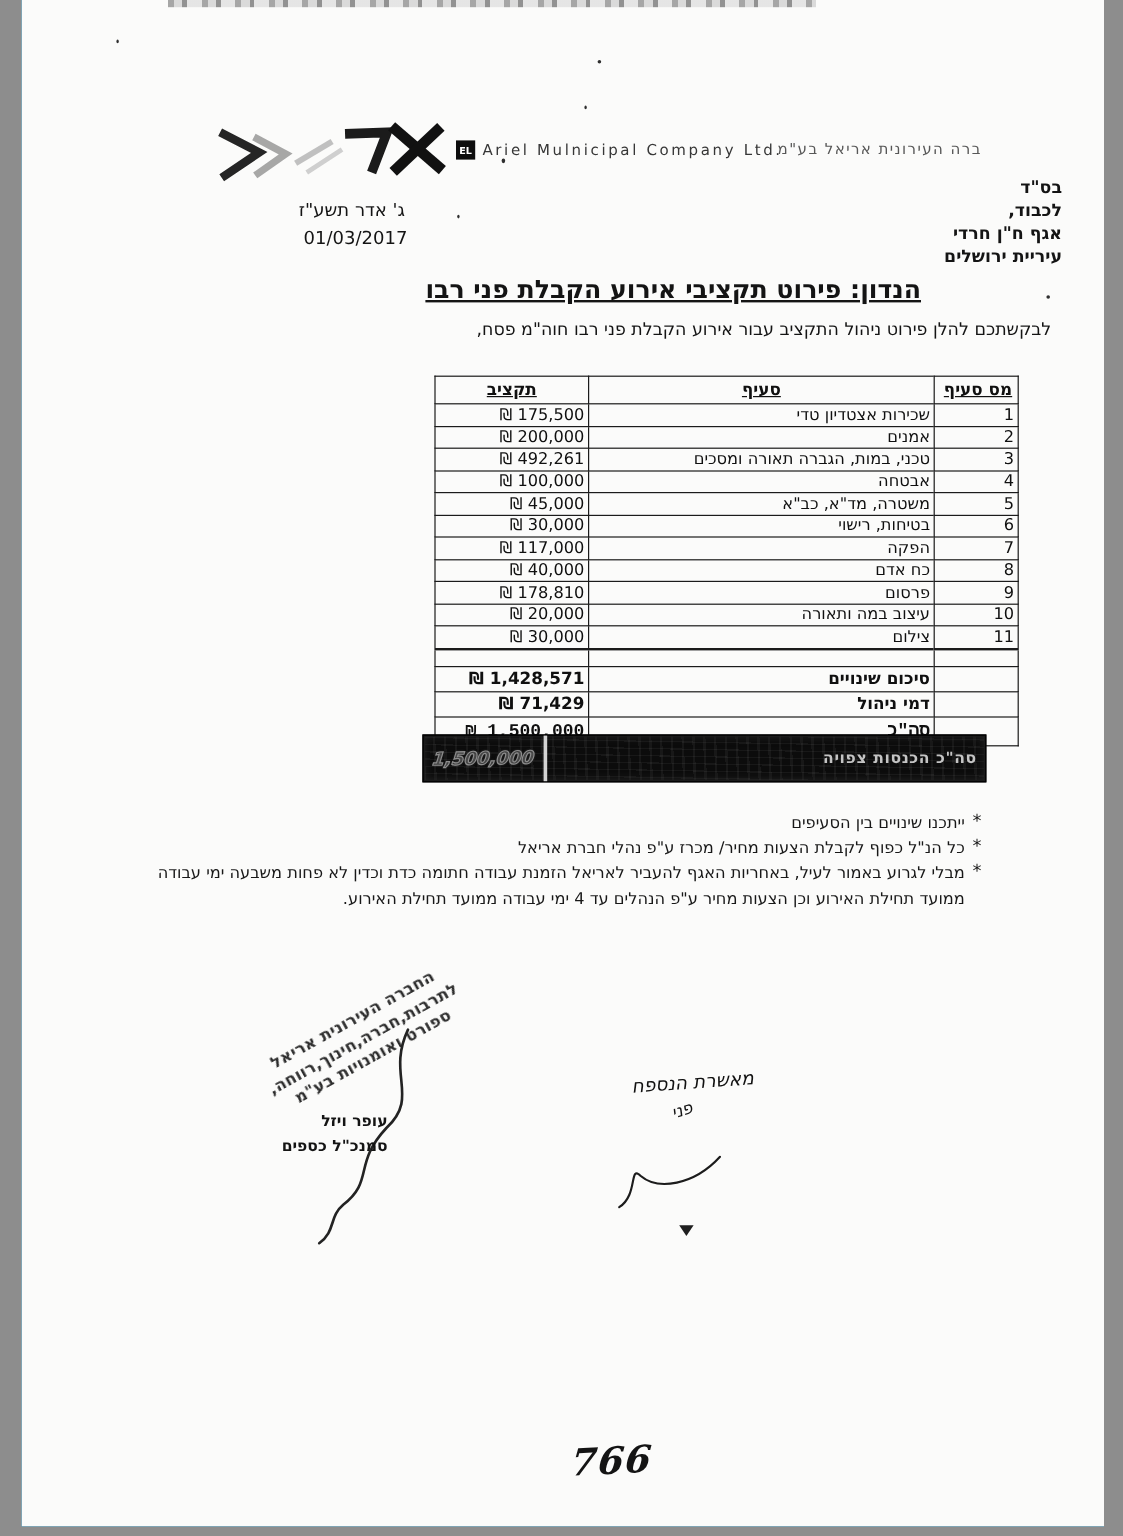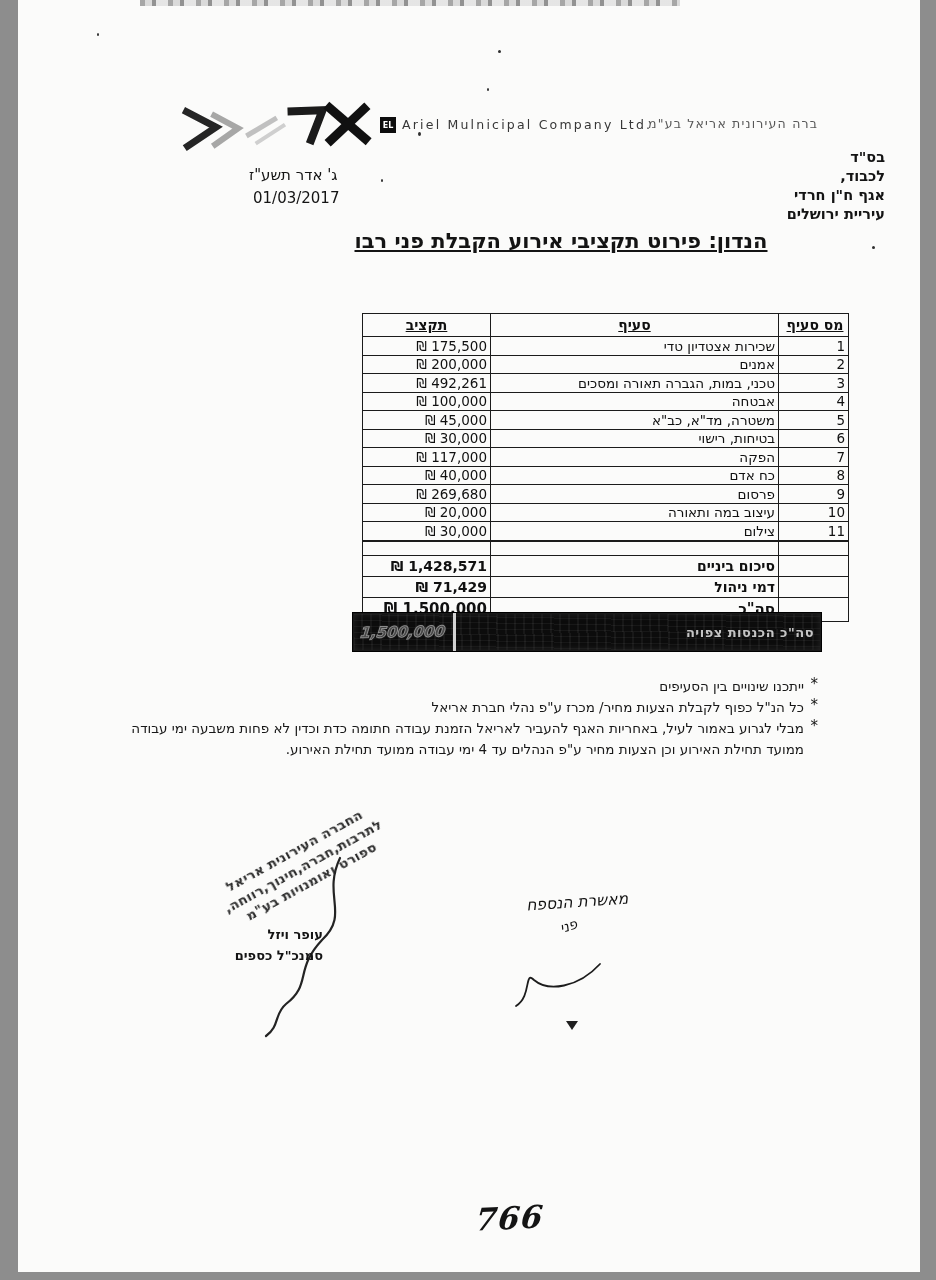"לבקשתכם להלן פירוט ניהול התקציב" div { html: none -> <div>לבקשתכם להלן פירוט ניהול התקציב עבור אירוע הקבלת פני רבו חוה"מ פסח,</div> }
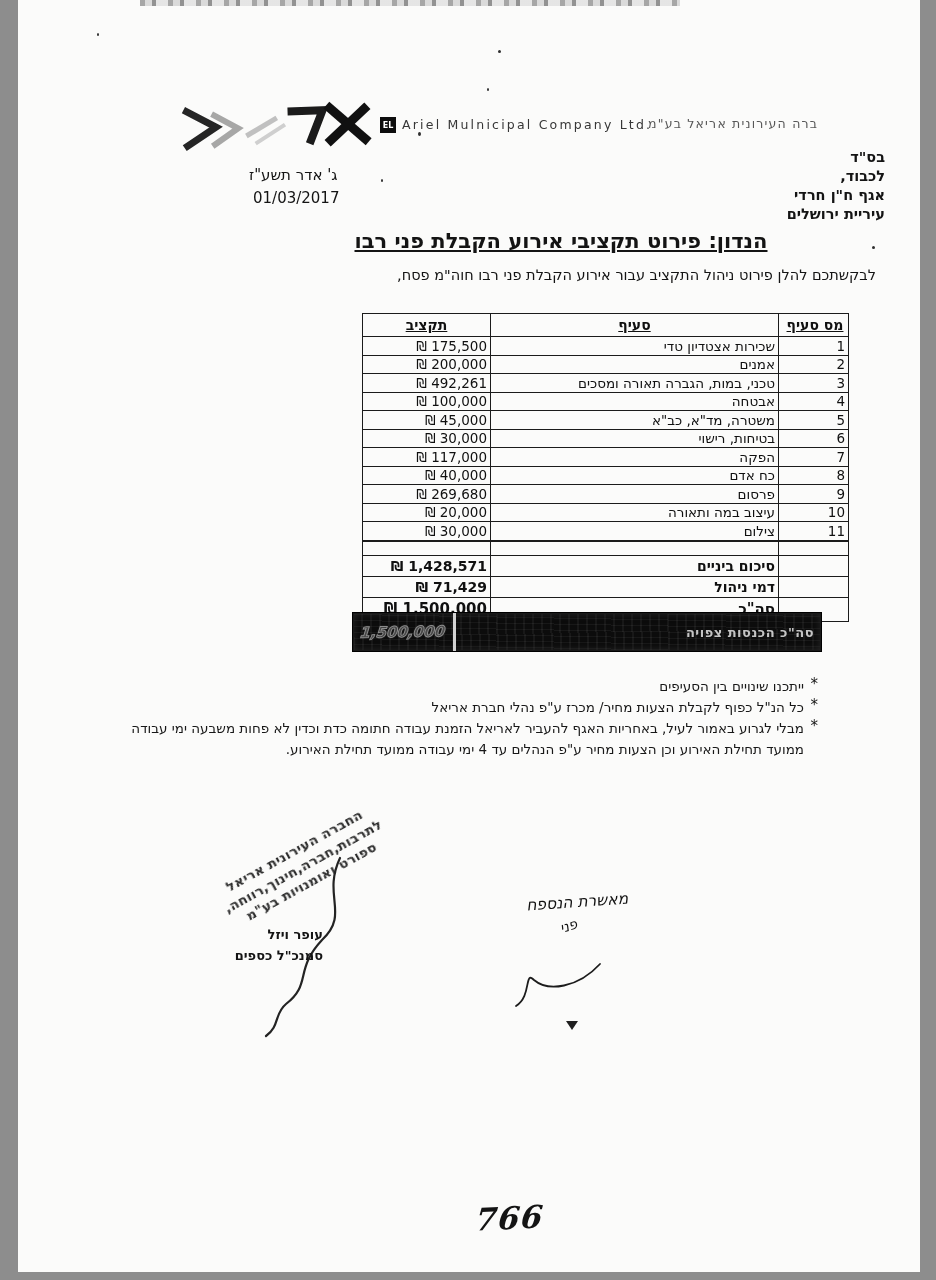"₪ 269,680" span.money { text: 269,680 -> 178,810 }
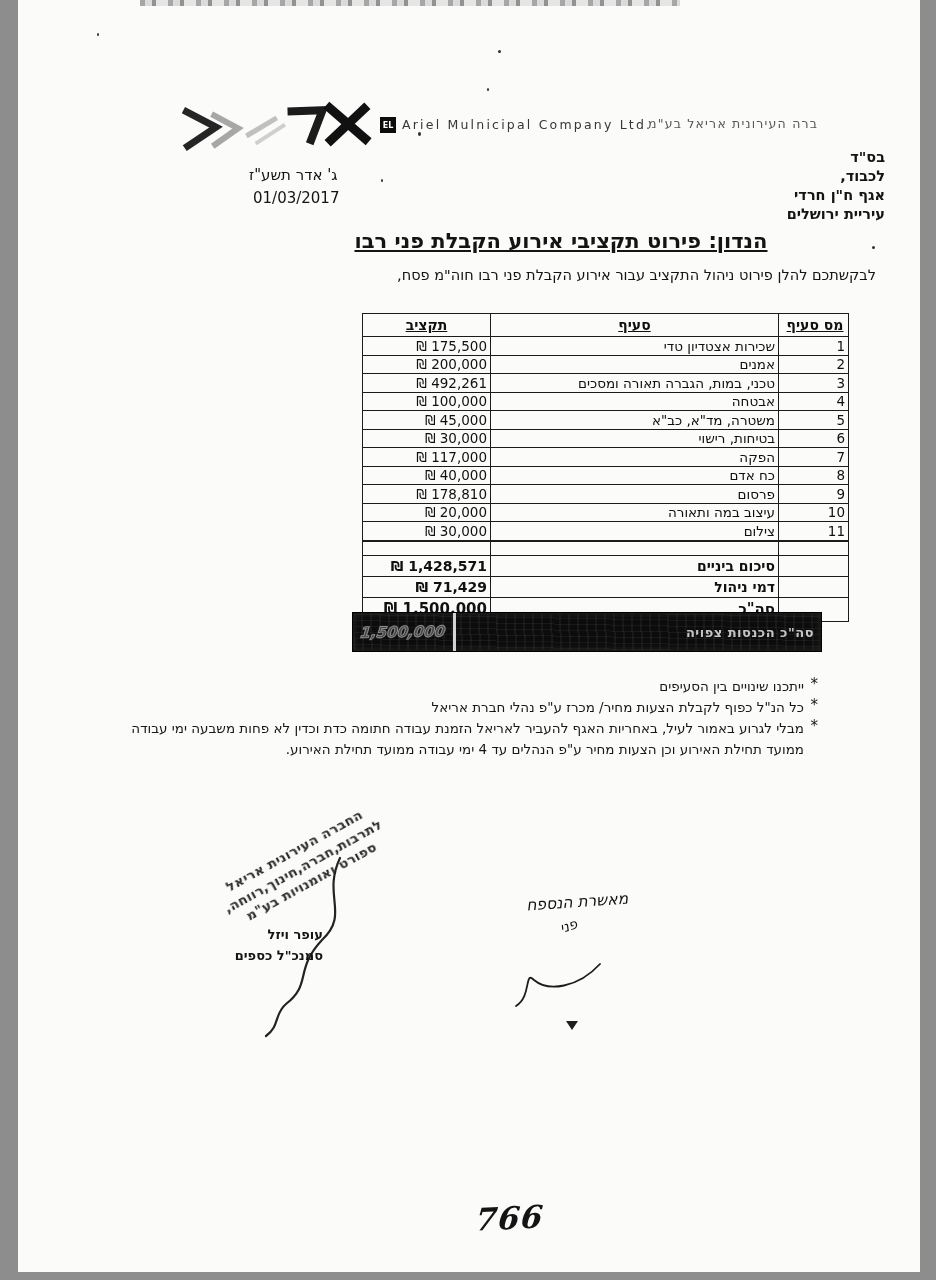"סיכום ביניים" td.c-item { text: ביניים -> שינויים }
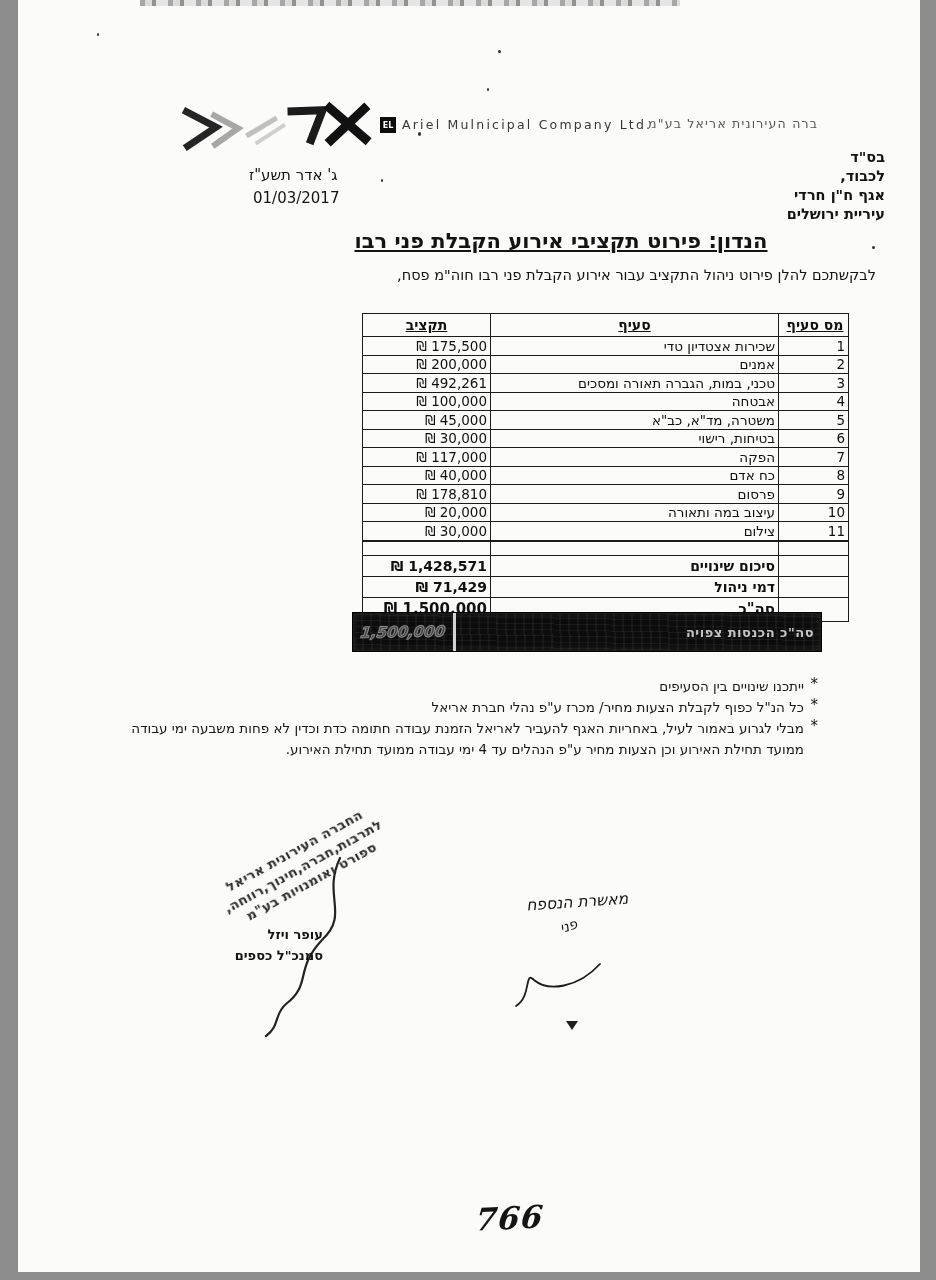"₪ 1,500,000" tr.r-total td { font-family: none -> Liberation Mono, monospace }
